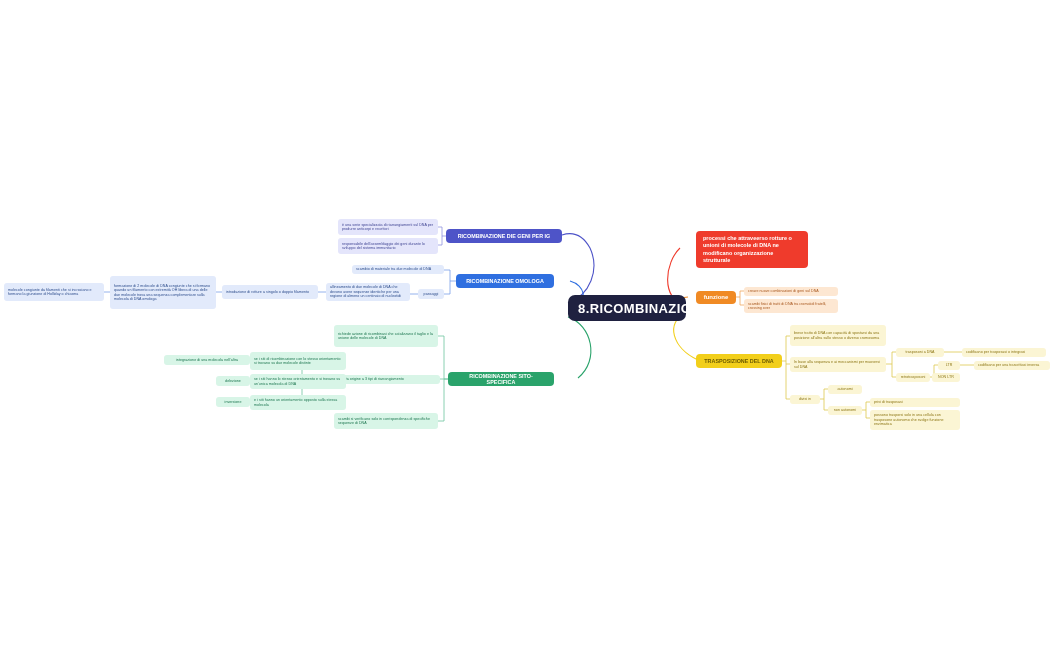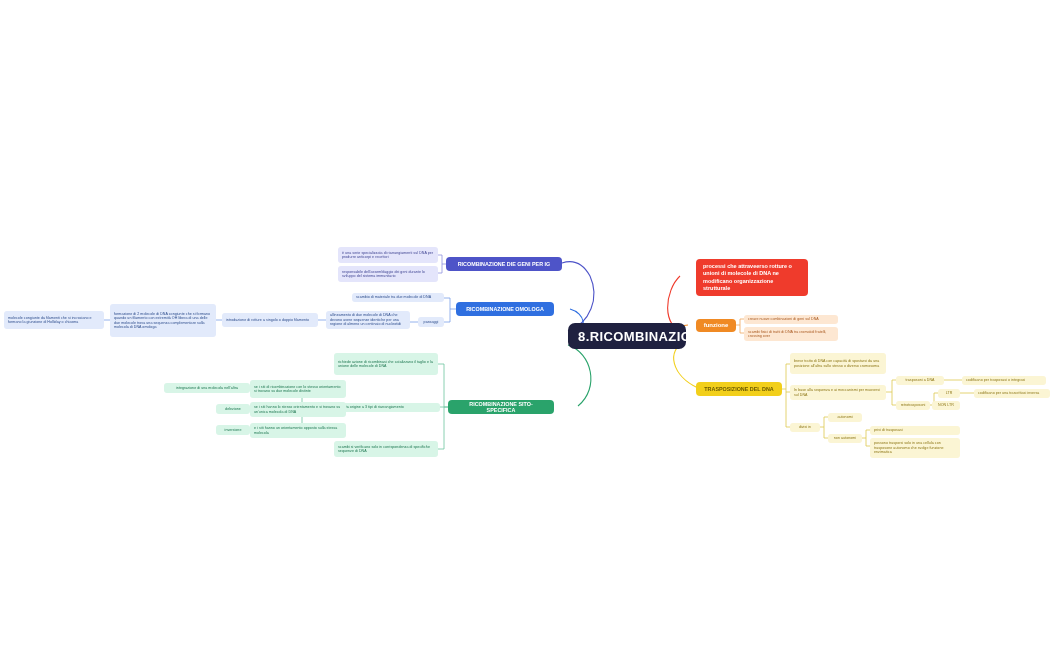"8.RICOMBINAZIONE" #canvas { margin-top: 28px -> none }
